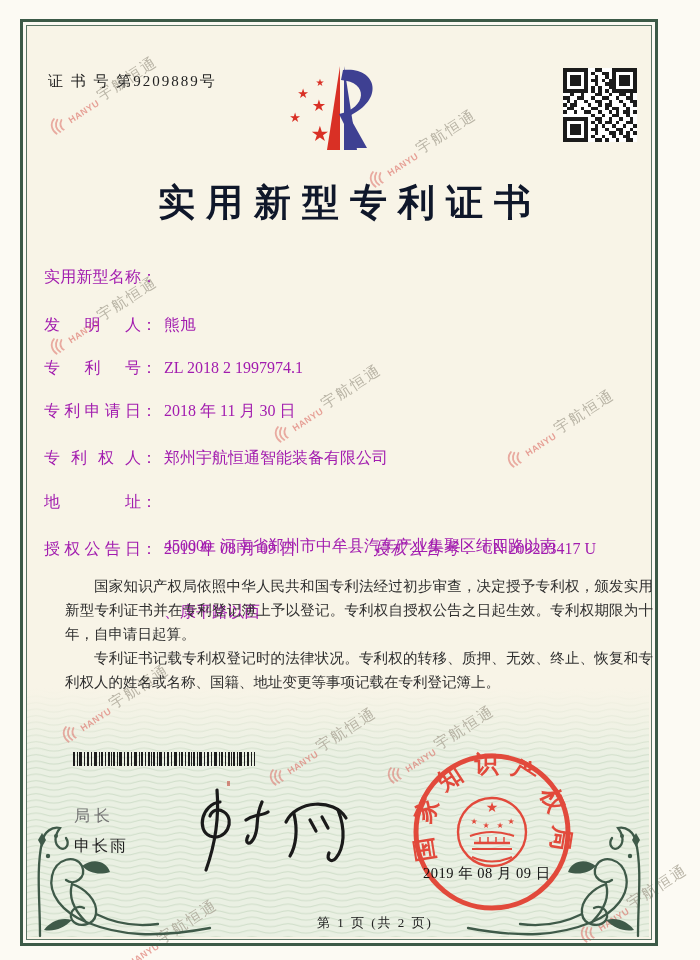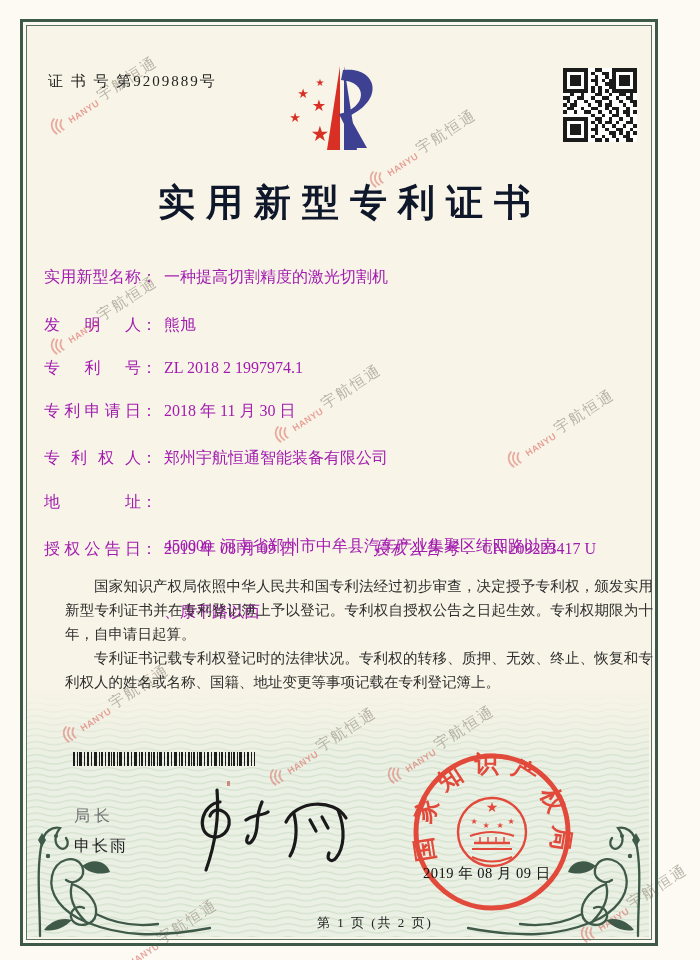"一种提高切割精度的激光切割机" span.fvalue { html: <span>一种提高切割精度的激光切割机</span> -> none }
